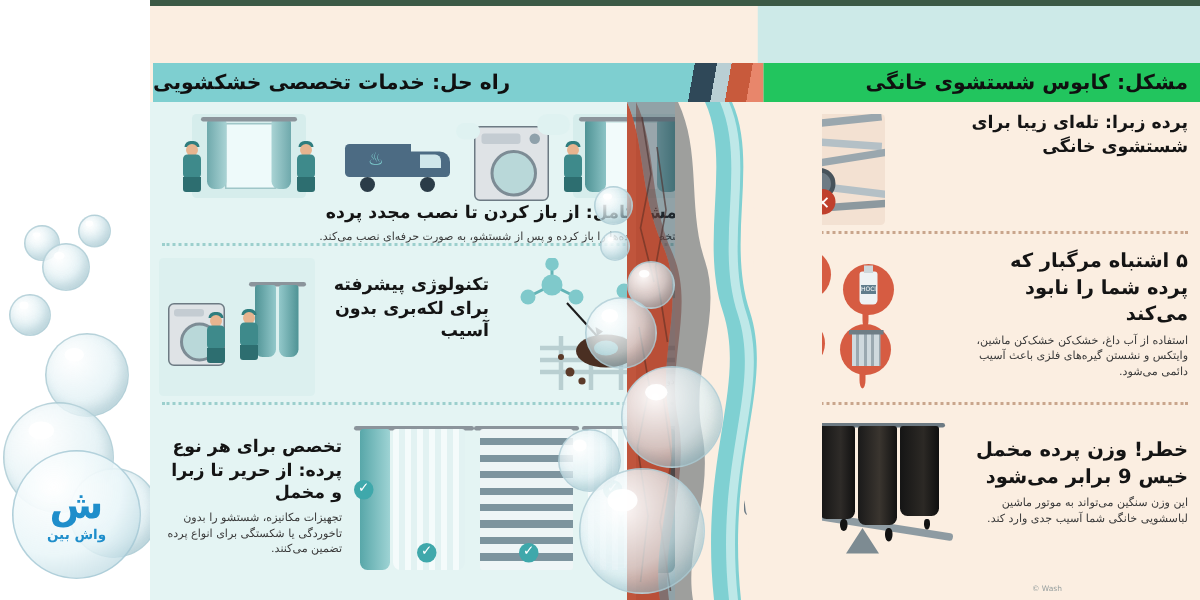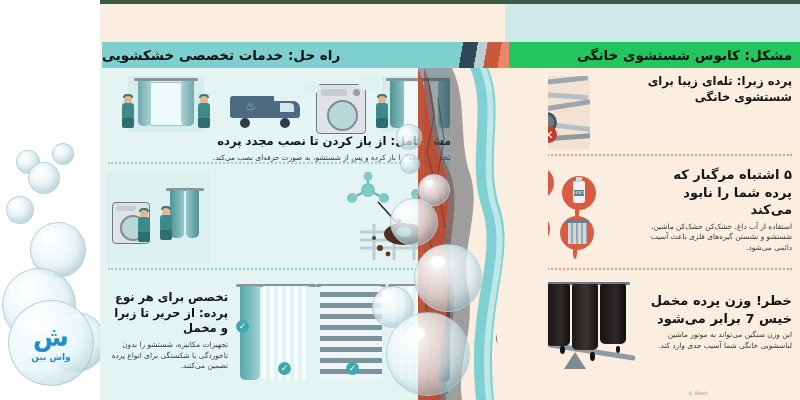"تکنولوژی پیشرفته برای لکه‌بری بدون" div.rowtitle { html: none -> <div>تکنولوژی پیشرفته برای لکه‌بری بدون آسیب</div> }
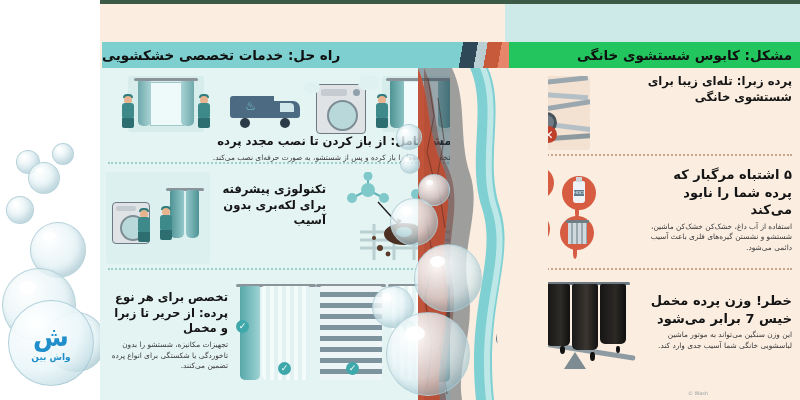"استفاده از آب داغ، خشک‌کن" div.rowbody { text: شستشو -> وایتکس }
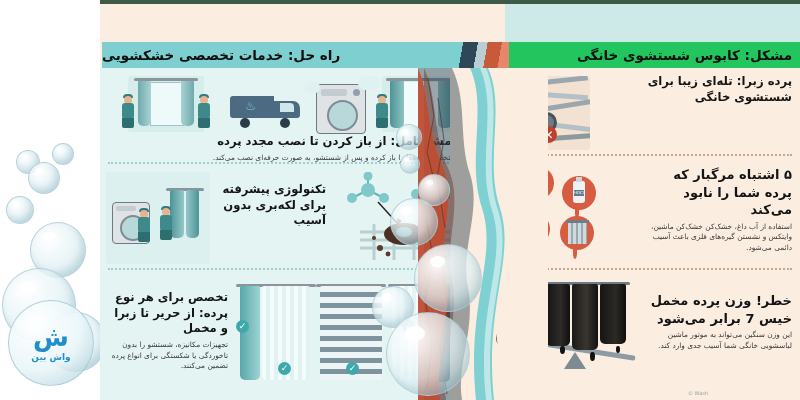"خطر! وزن پرده مخمل خیس" div.rowtitle { text: 7 -> 9 }
